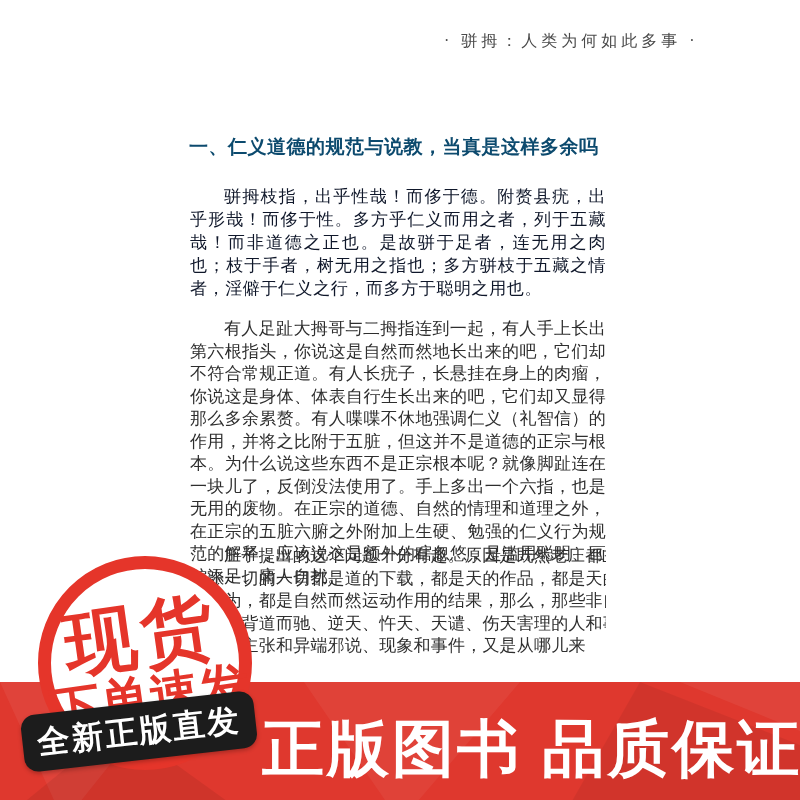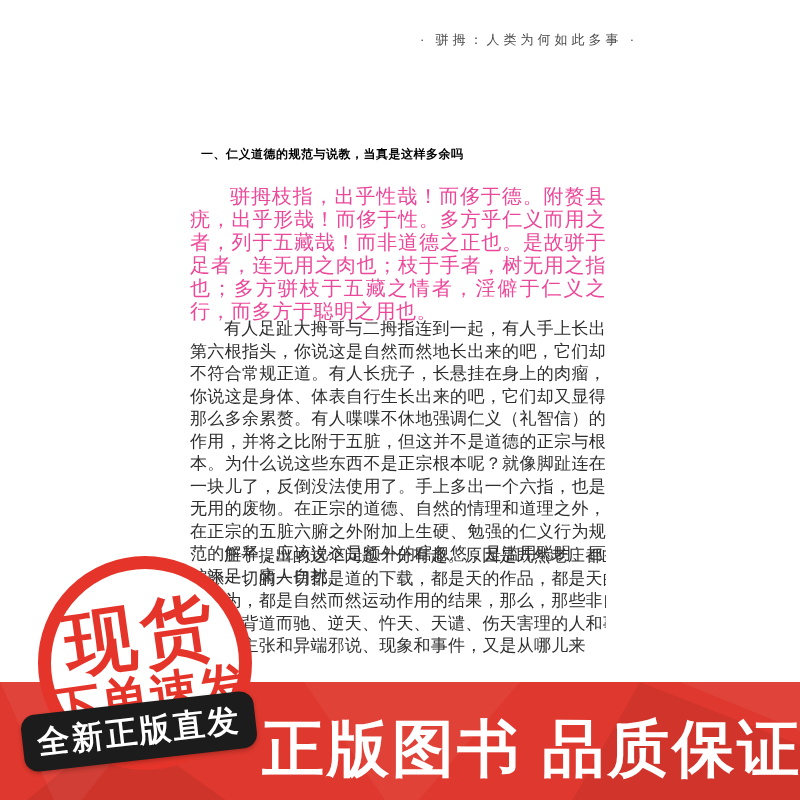"· 骈拇：人类为何如此多事 ·" .running-header { font-size: 13px -> 16px; left: 420px -> 444px }
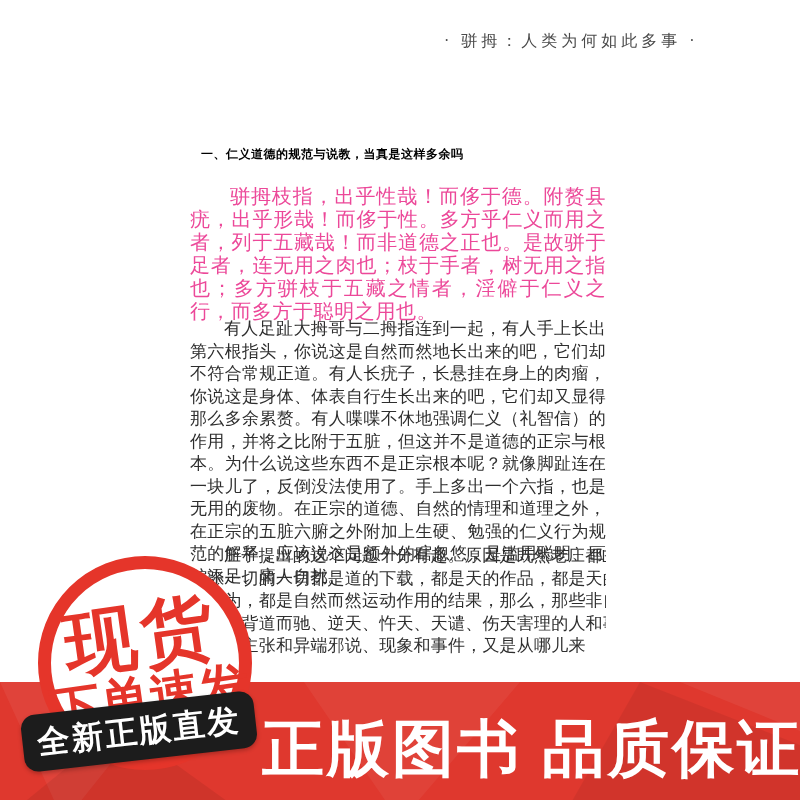"一、仁义道德的规范与说教，当真是这样多余吗" .section-heading { color: #000000 -> #0c4a6e; font-size: 12px -> 19px; margin: 12px -> 0 }
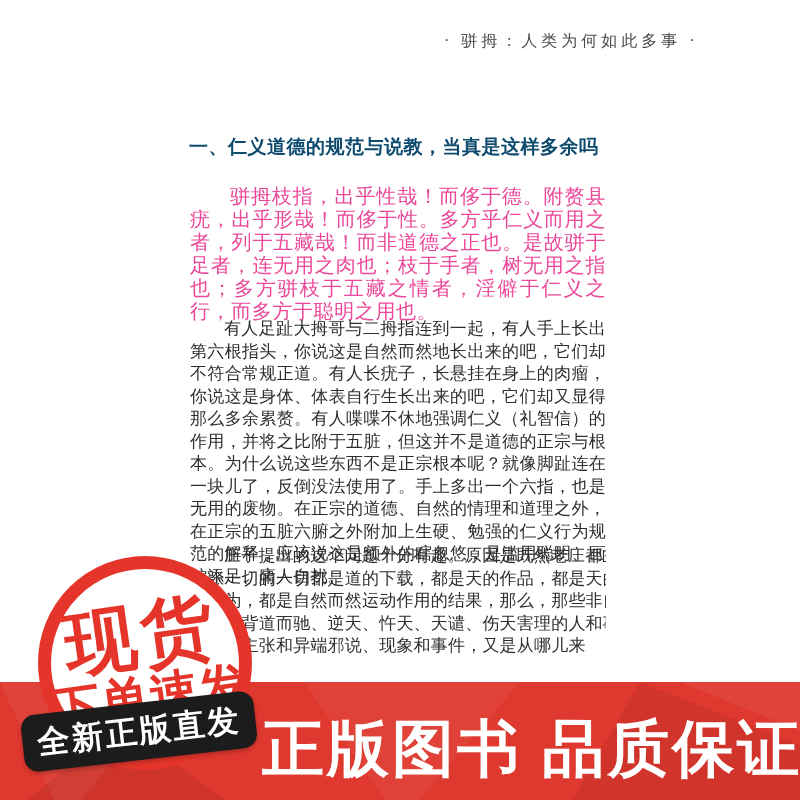"骈拇枝指，出乎性哉！而侈于德。附赘县疣，出乎形哉！而侈于性。多方乎仁义而用之者，" .quote { color: #ec4899 -> #0f172a; font-size: 20px -> 17px }
